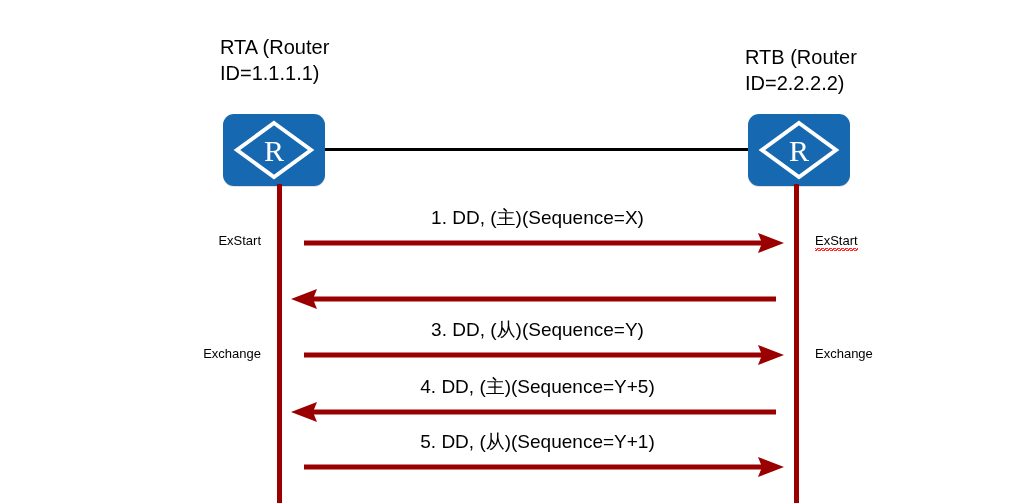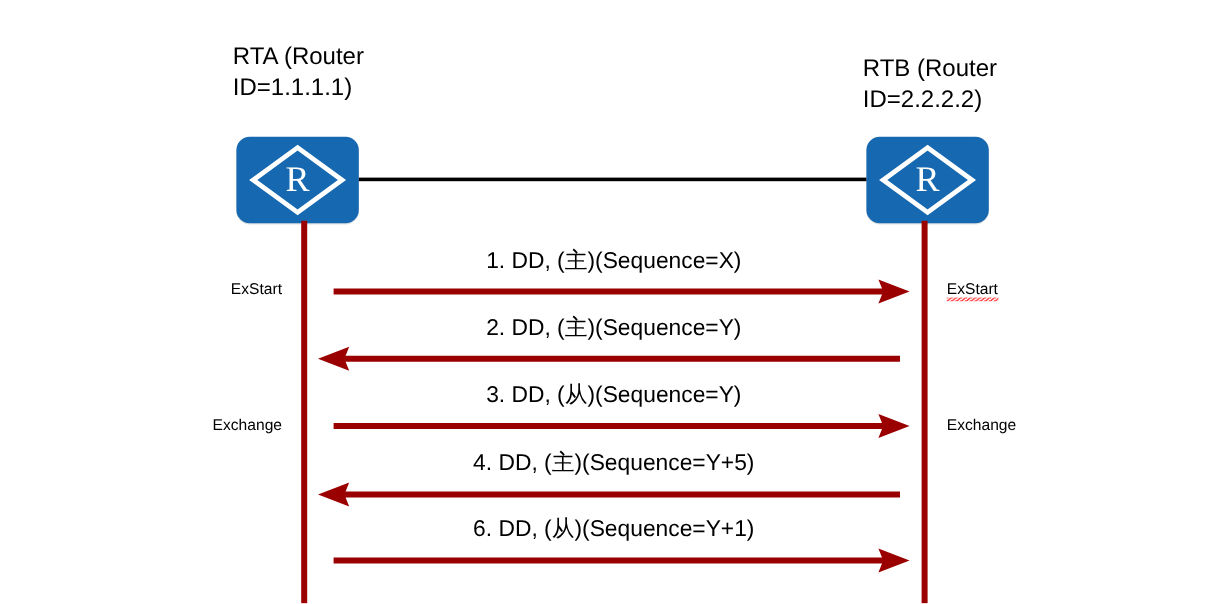"RTA (Router" #canvas { margin-left: none -> 26px }
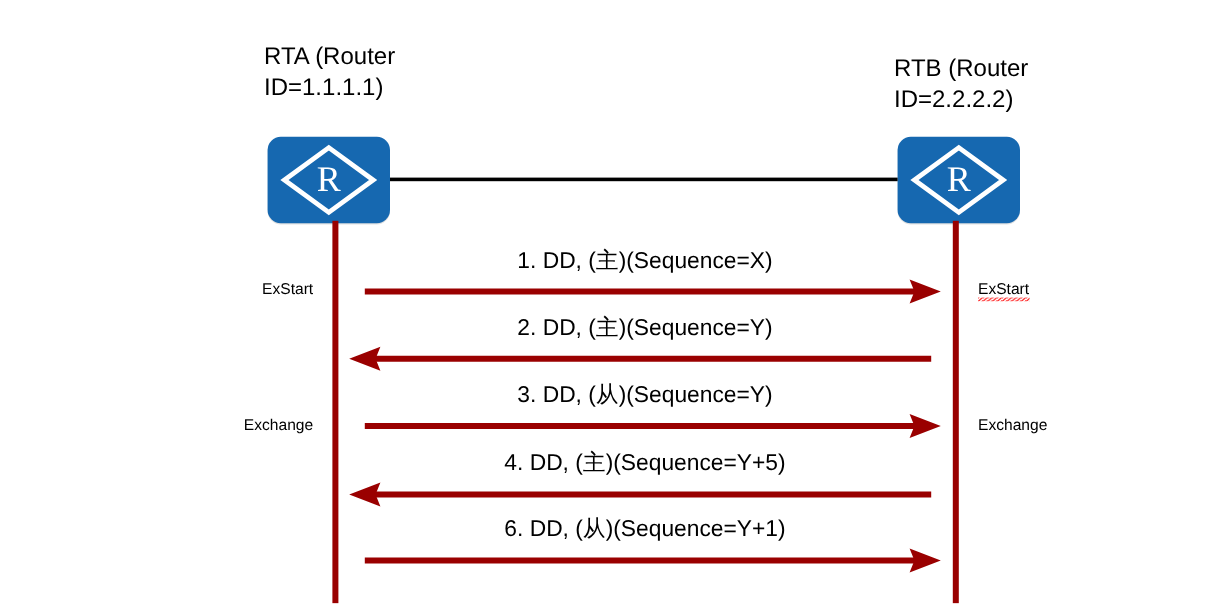"2. DD, (主)(Sequence=Y)" div.msg-label { html: <div>2. DD, (主)(Sequence=Y)</div> -> none }
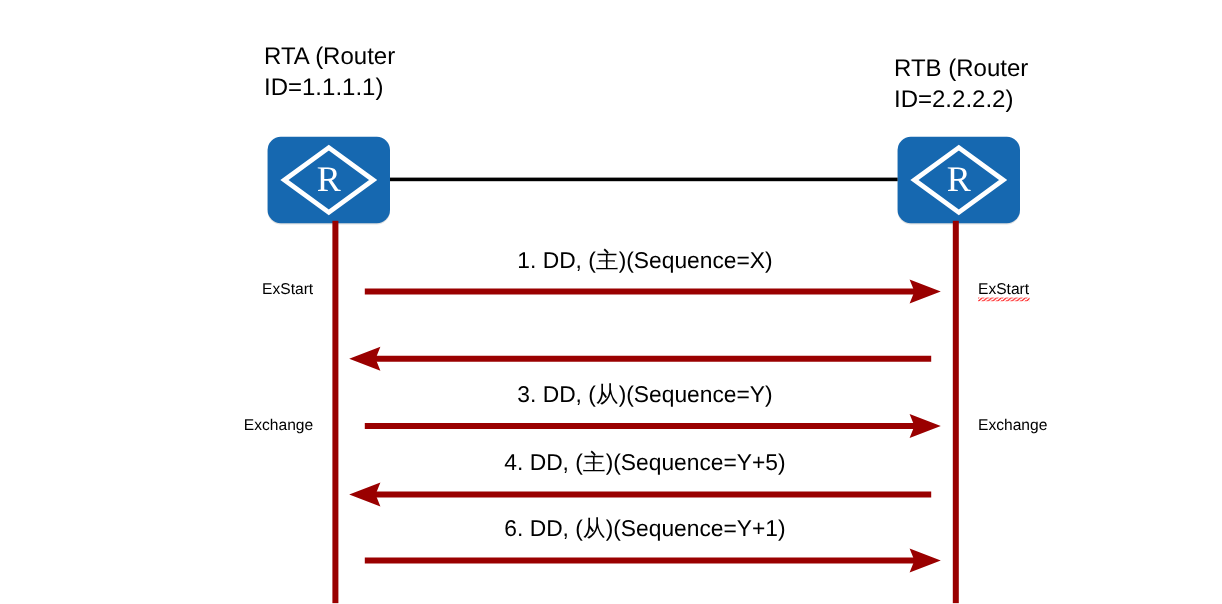"6. DD, (从)(Sequence=Y+1)" div.msg-label { text: 6 -> 5 }
